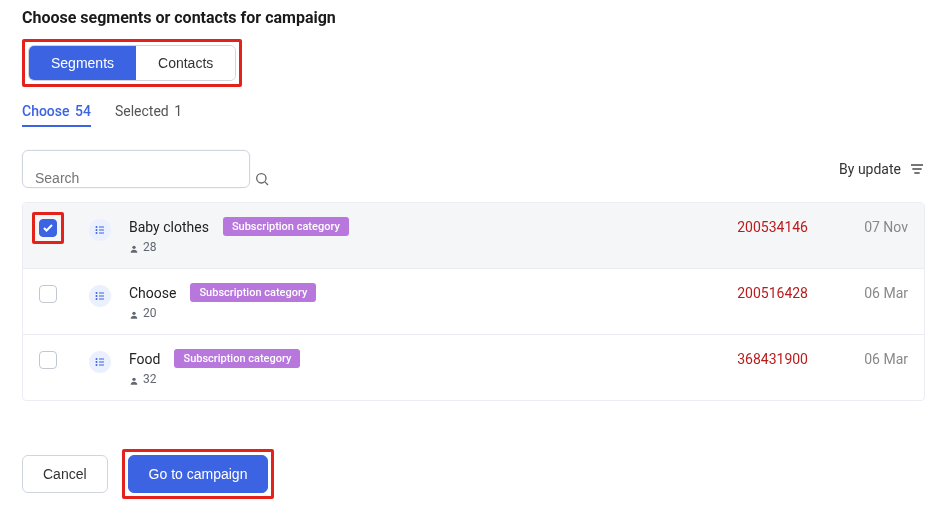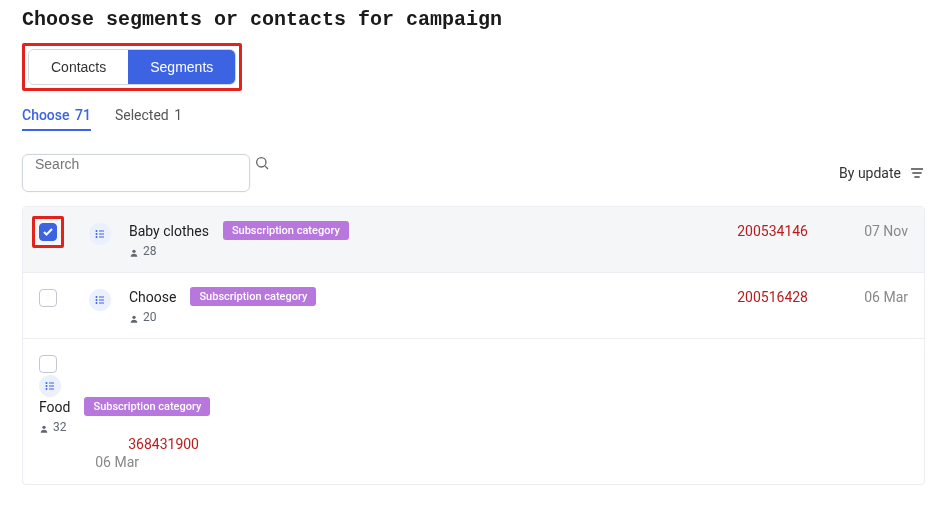"Choose segments or contacts for" h1 { font-family: Liberation Mono, monospace -> none; font-size: 20px -> 16px }
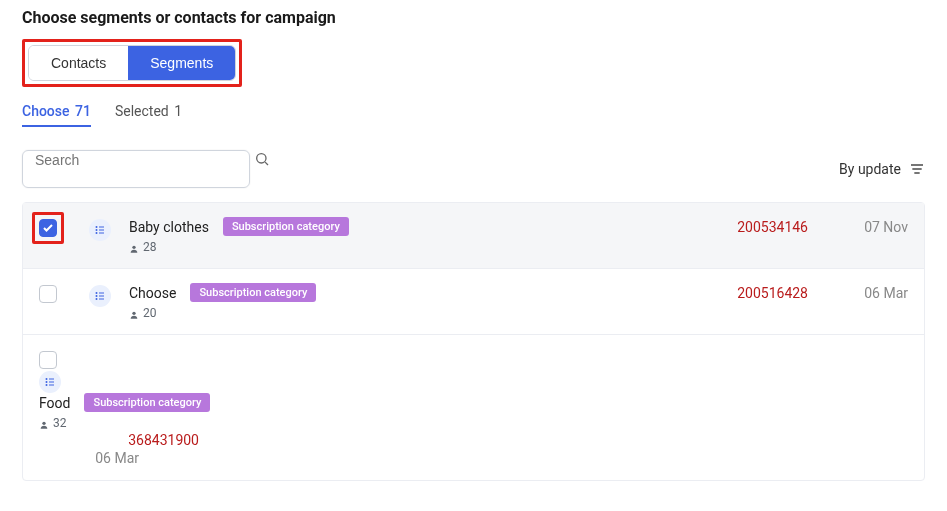"Contacts" button.tab { order: before "Segments" -> after "Segments" }
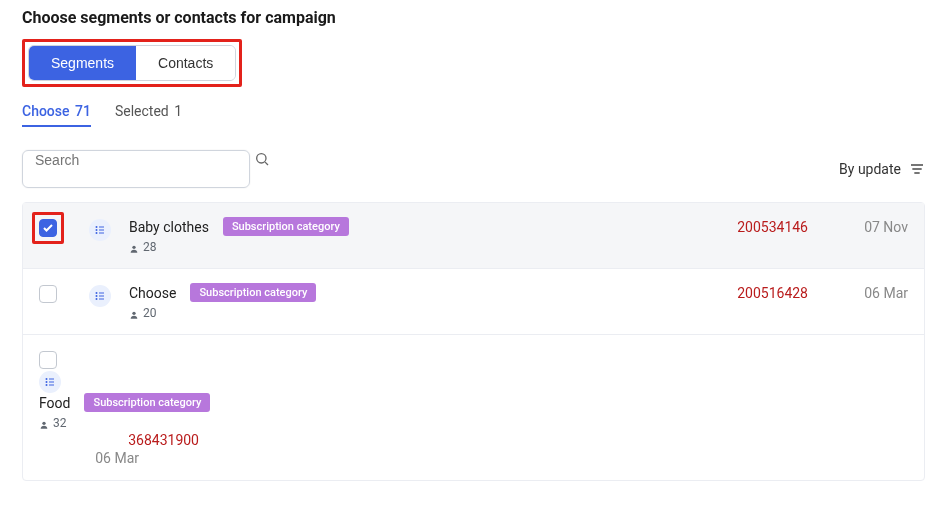"71" span.num { text: 71 -> 54 }
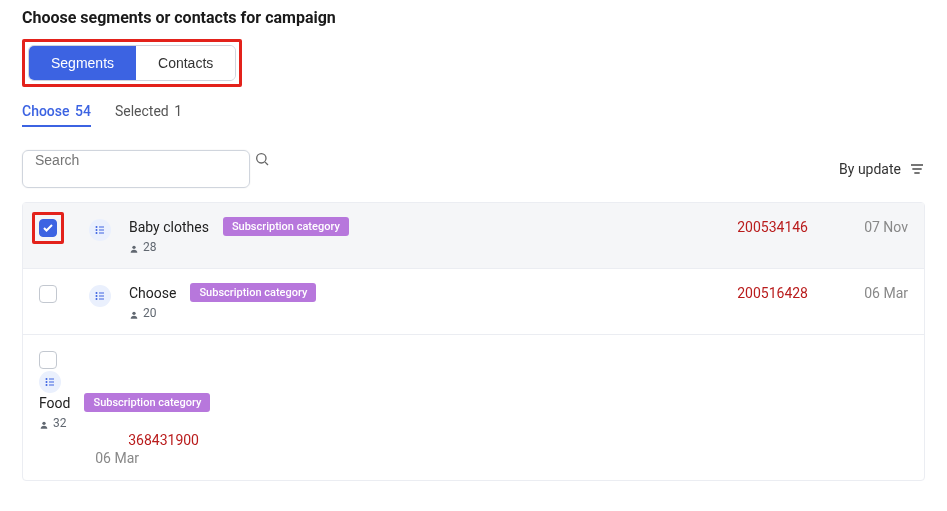"Search" .search-box { align-items: flex-start -> flex-end }
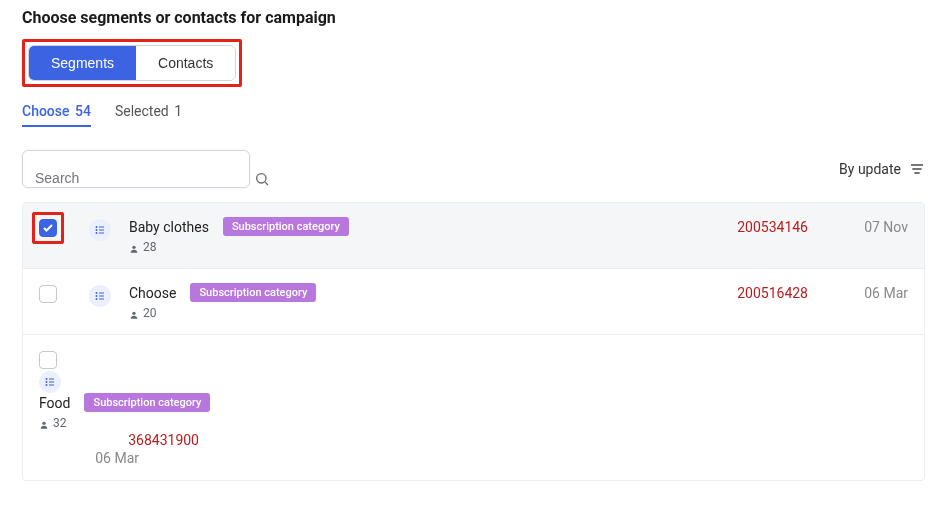"Food" .row:last-child { flex-direction: column -> none }
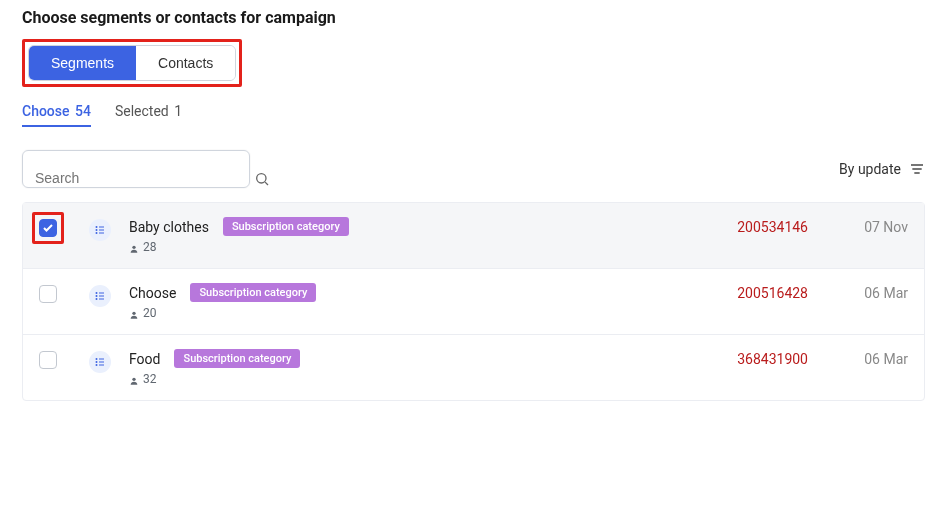"Cancel" div.footer { html: none -> <div> <button>Cancel</button> <span> <button>Go to campaign</button> </span> </div> }
